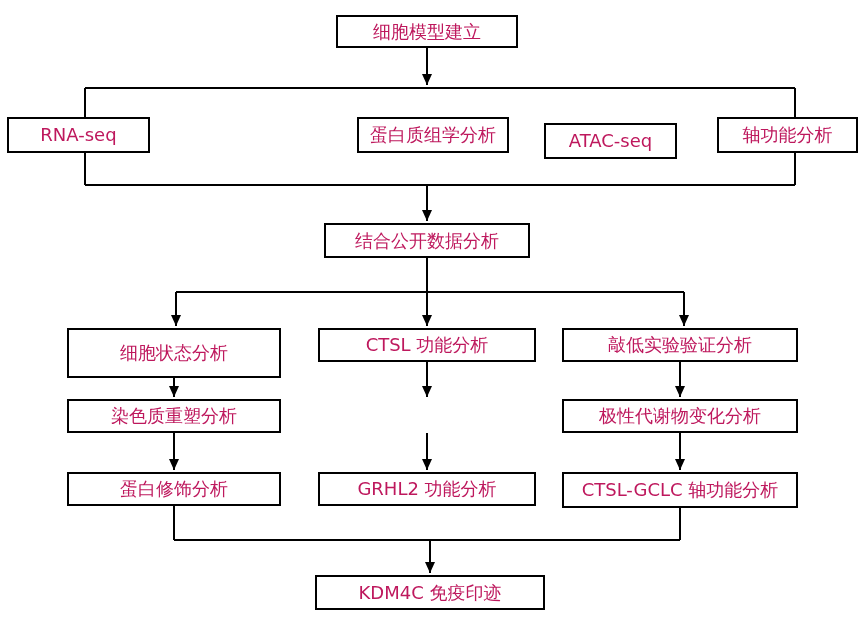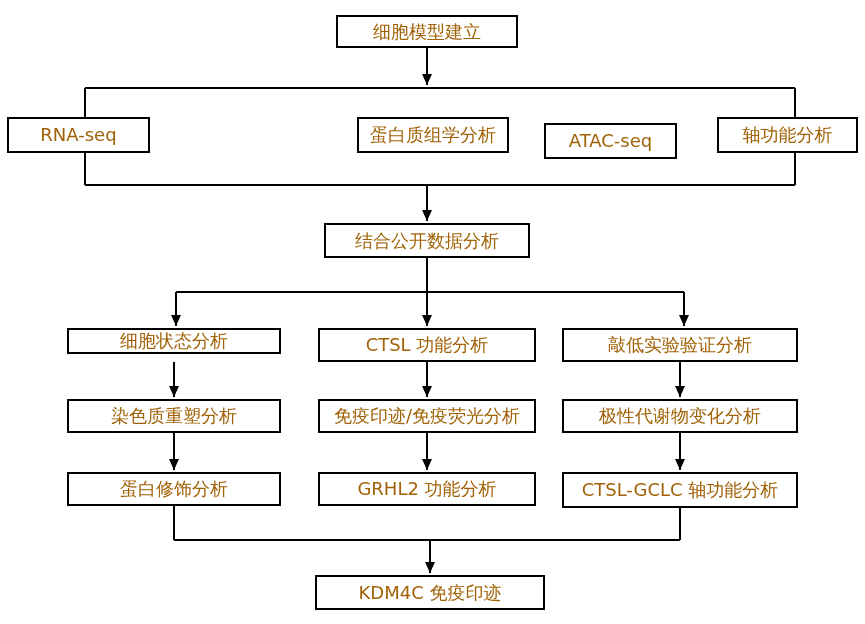"细胞模型建立" .node { color: #a16207 -> #be185d }
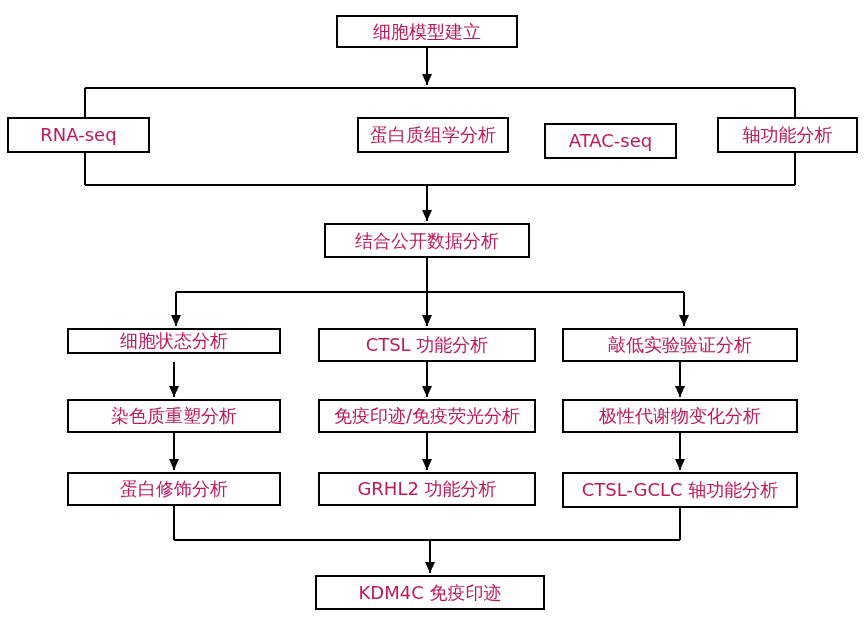"细胞状态分析" div.node { height: 26px -> 50px }
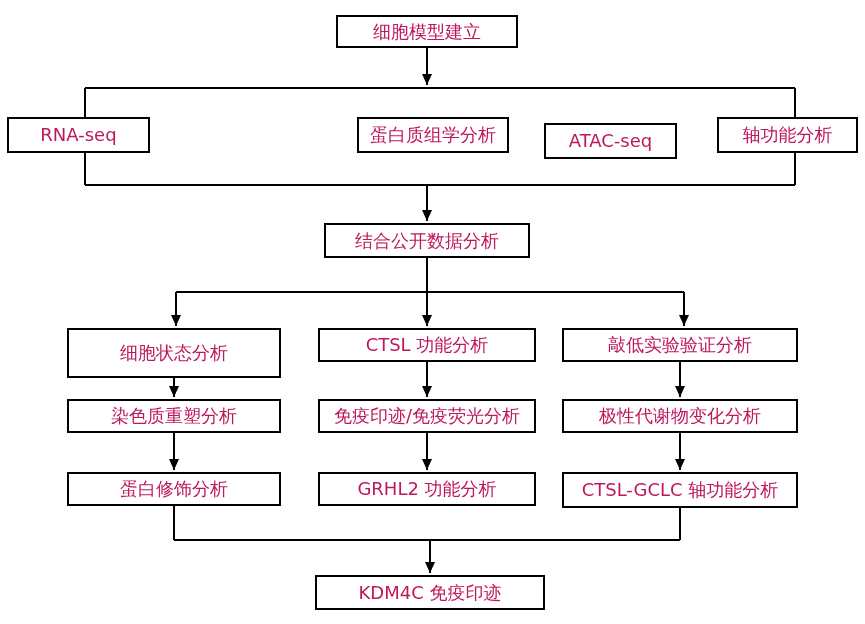"免疫印迹/免疫荧光分析" div.node { html: <div>免疫印迹/免疫荧光分析</div> -> none }
